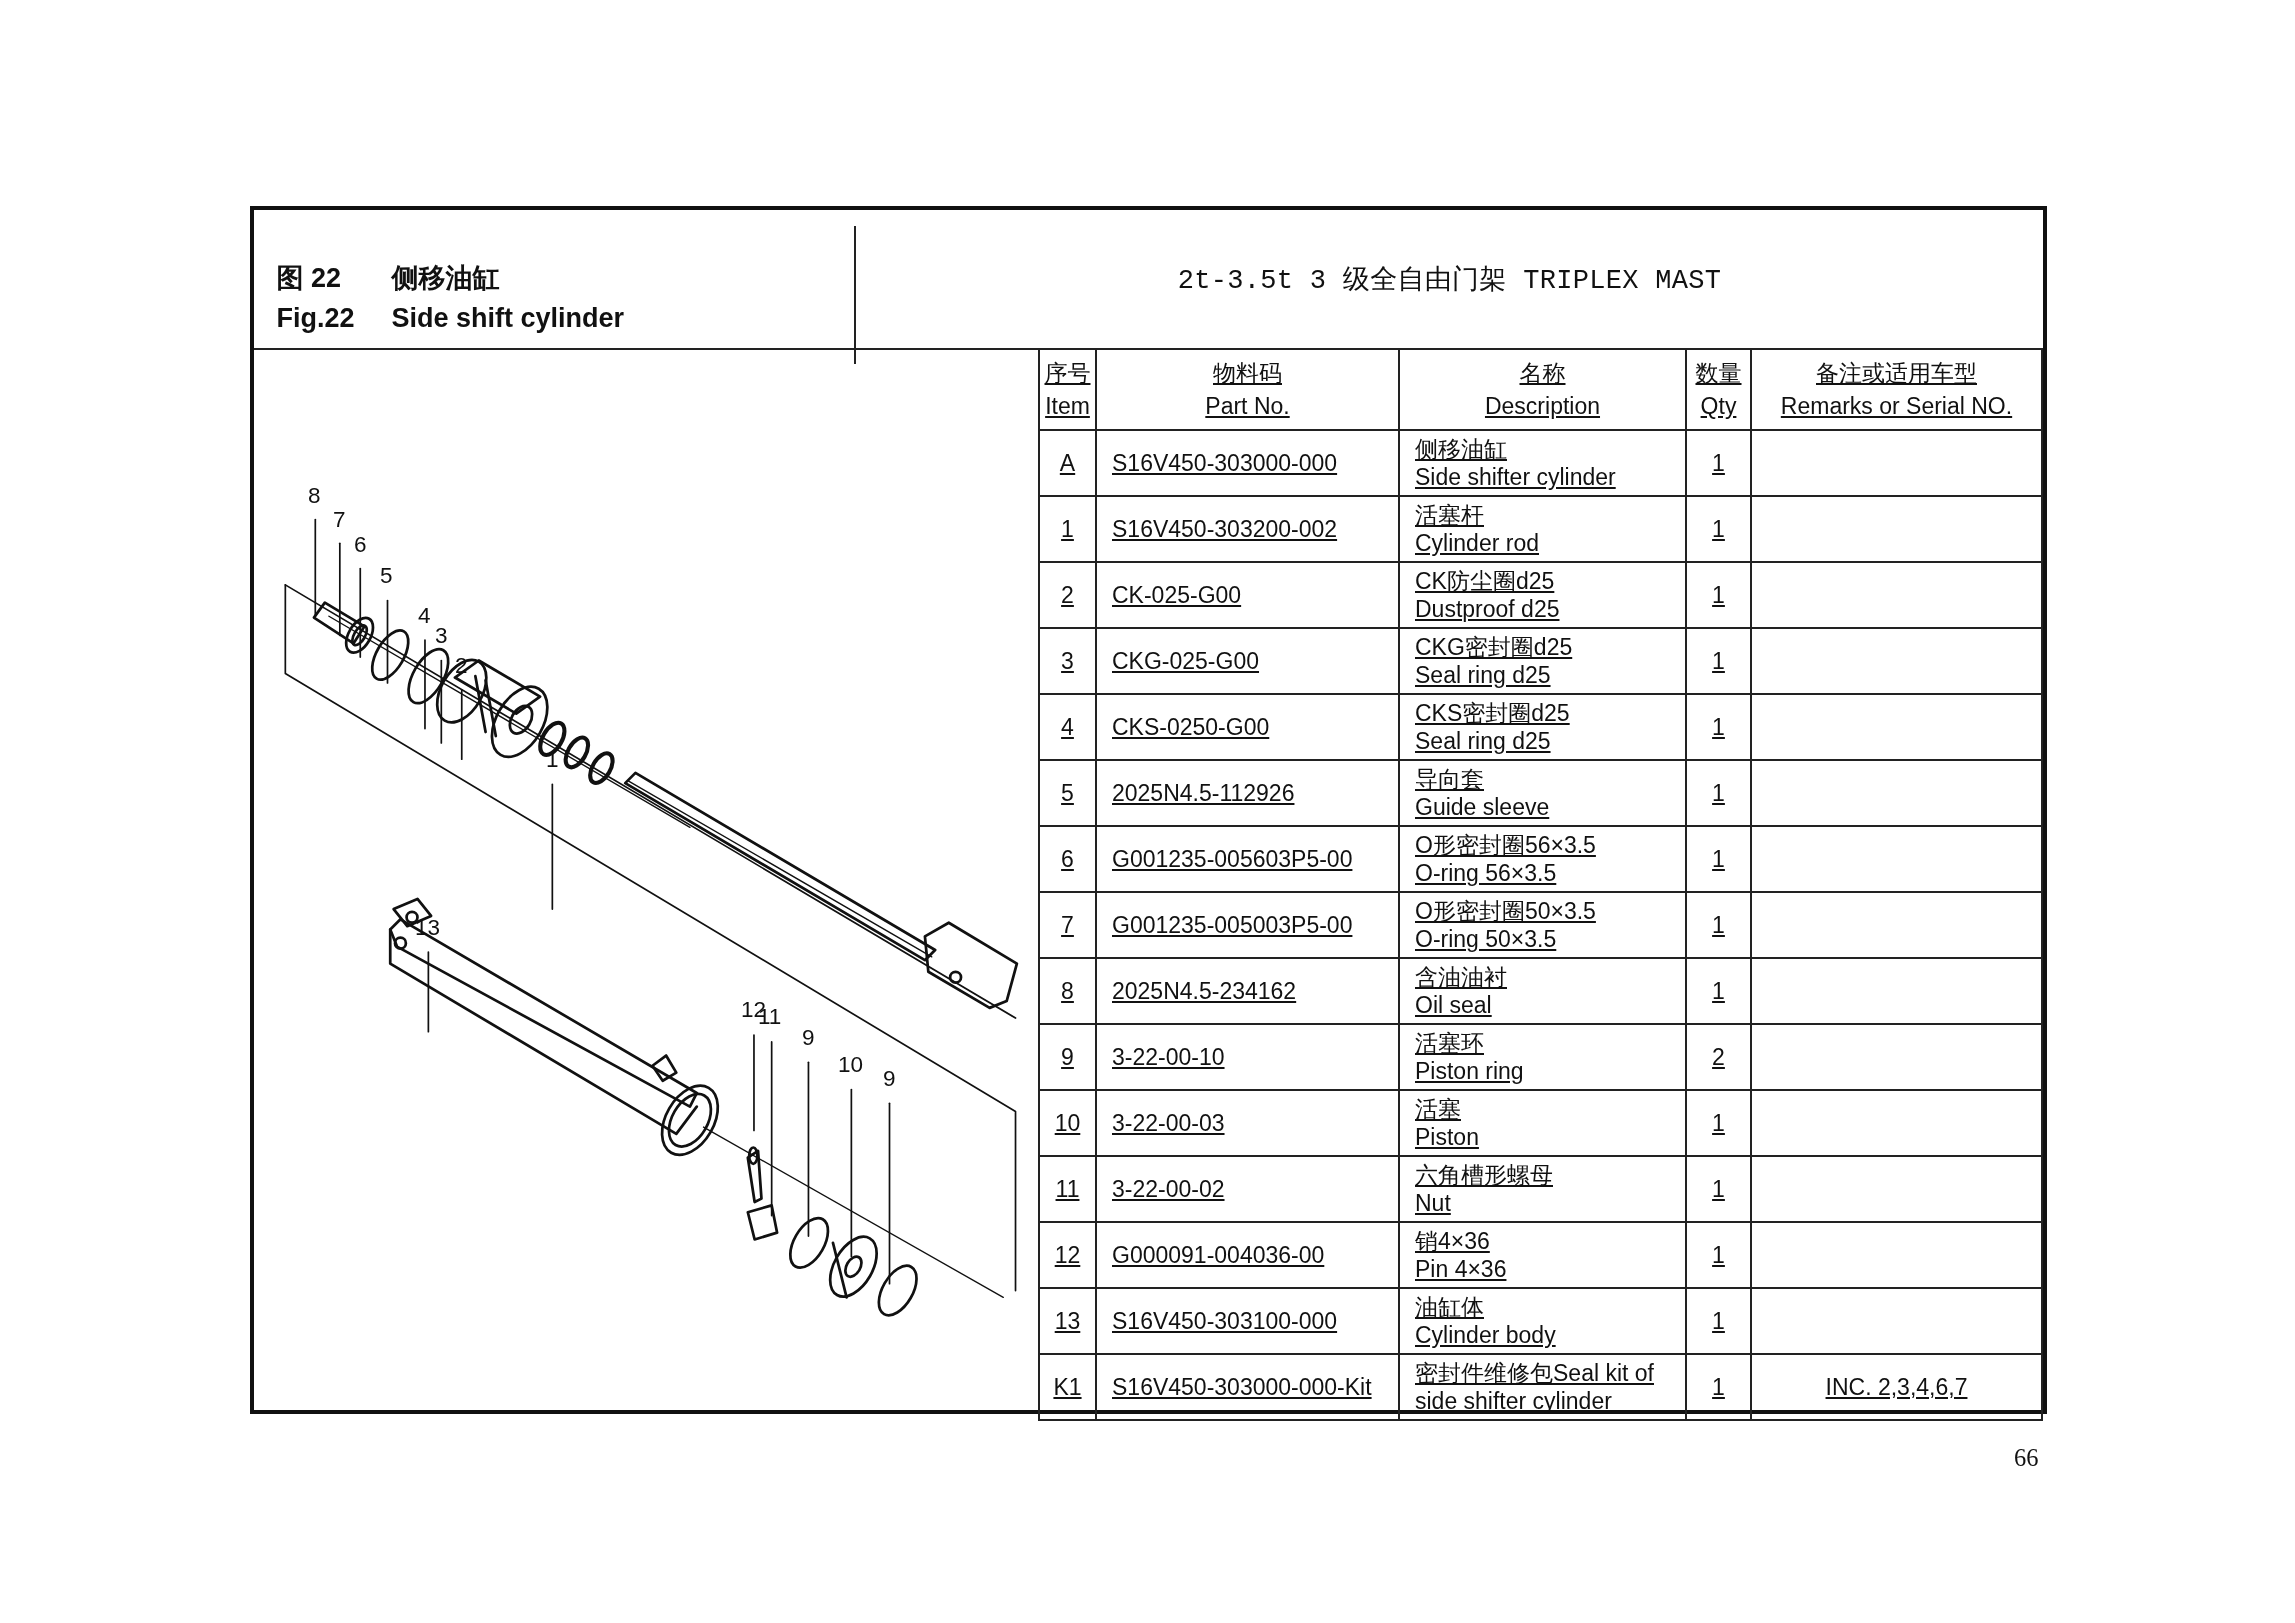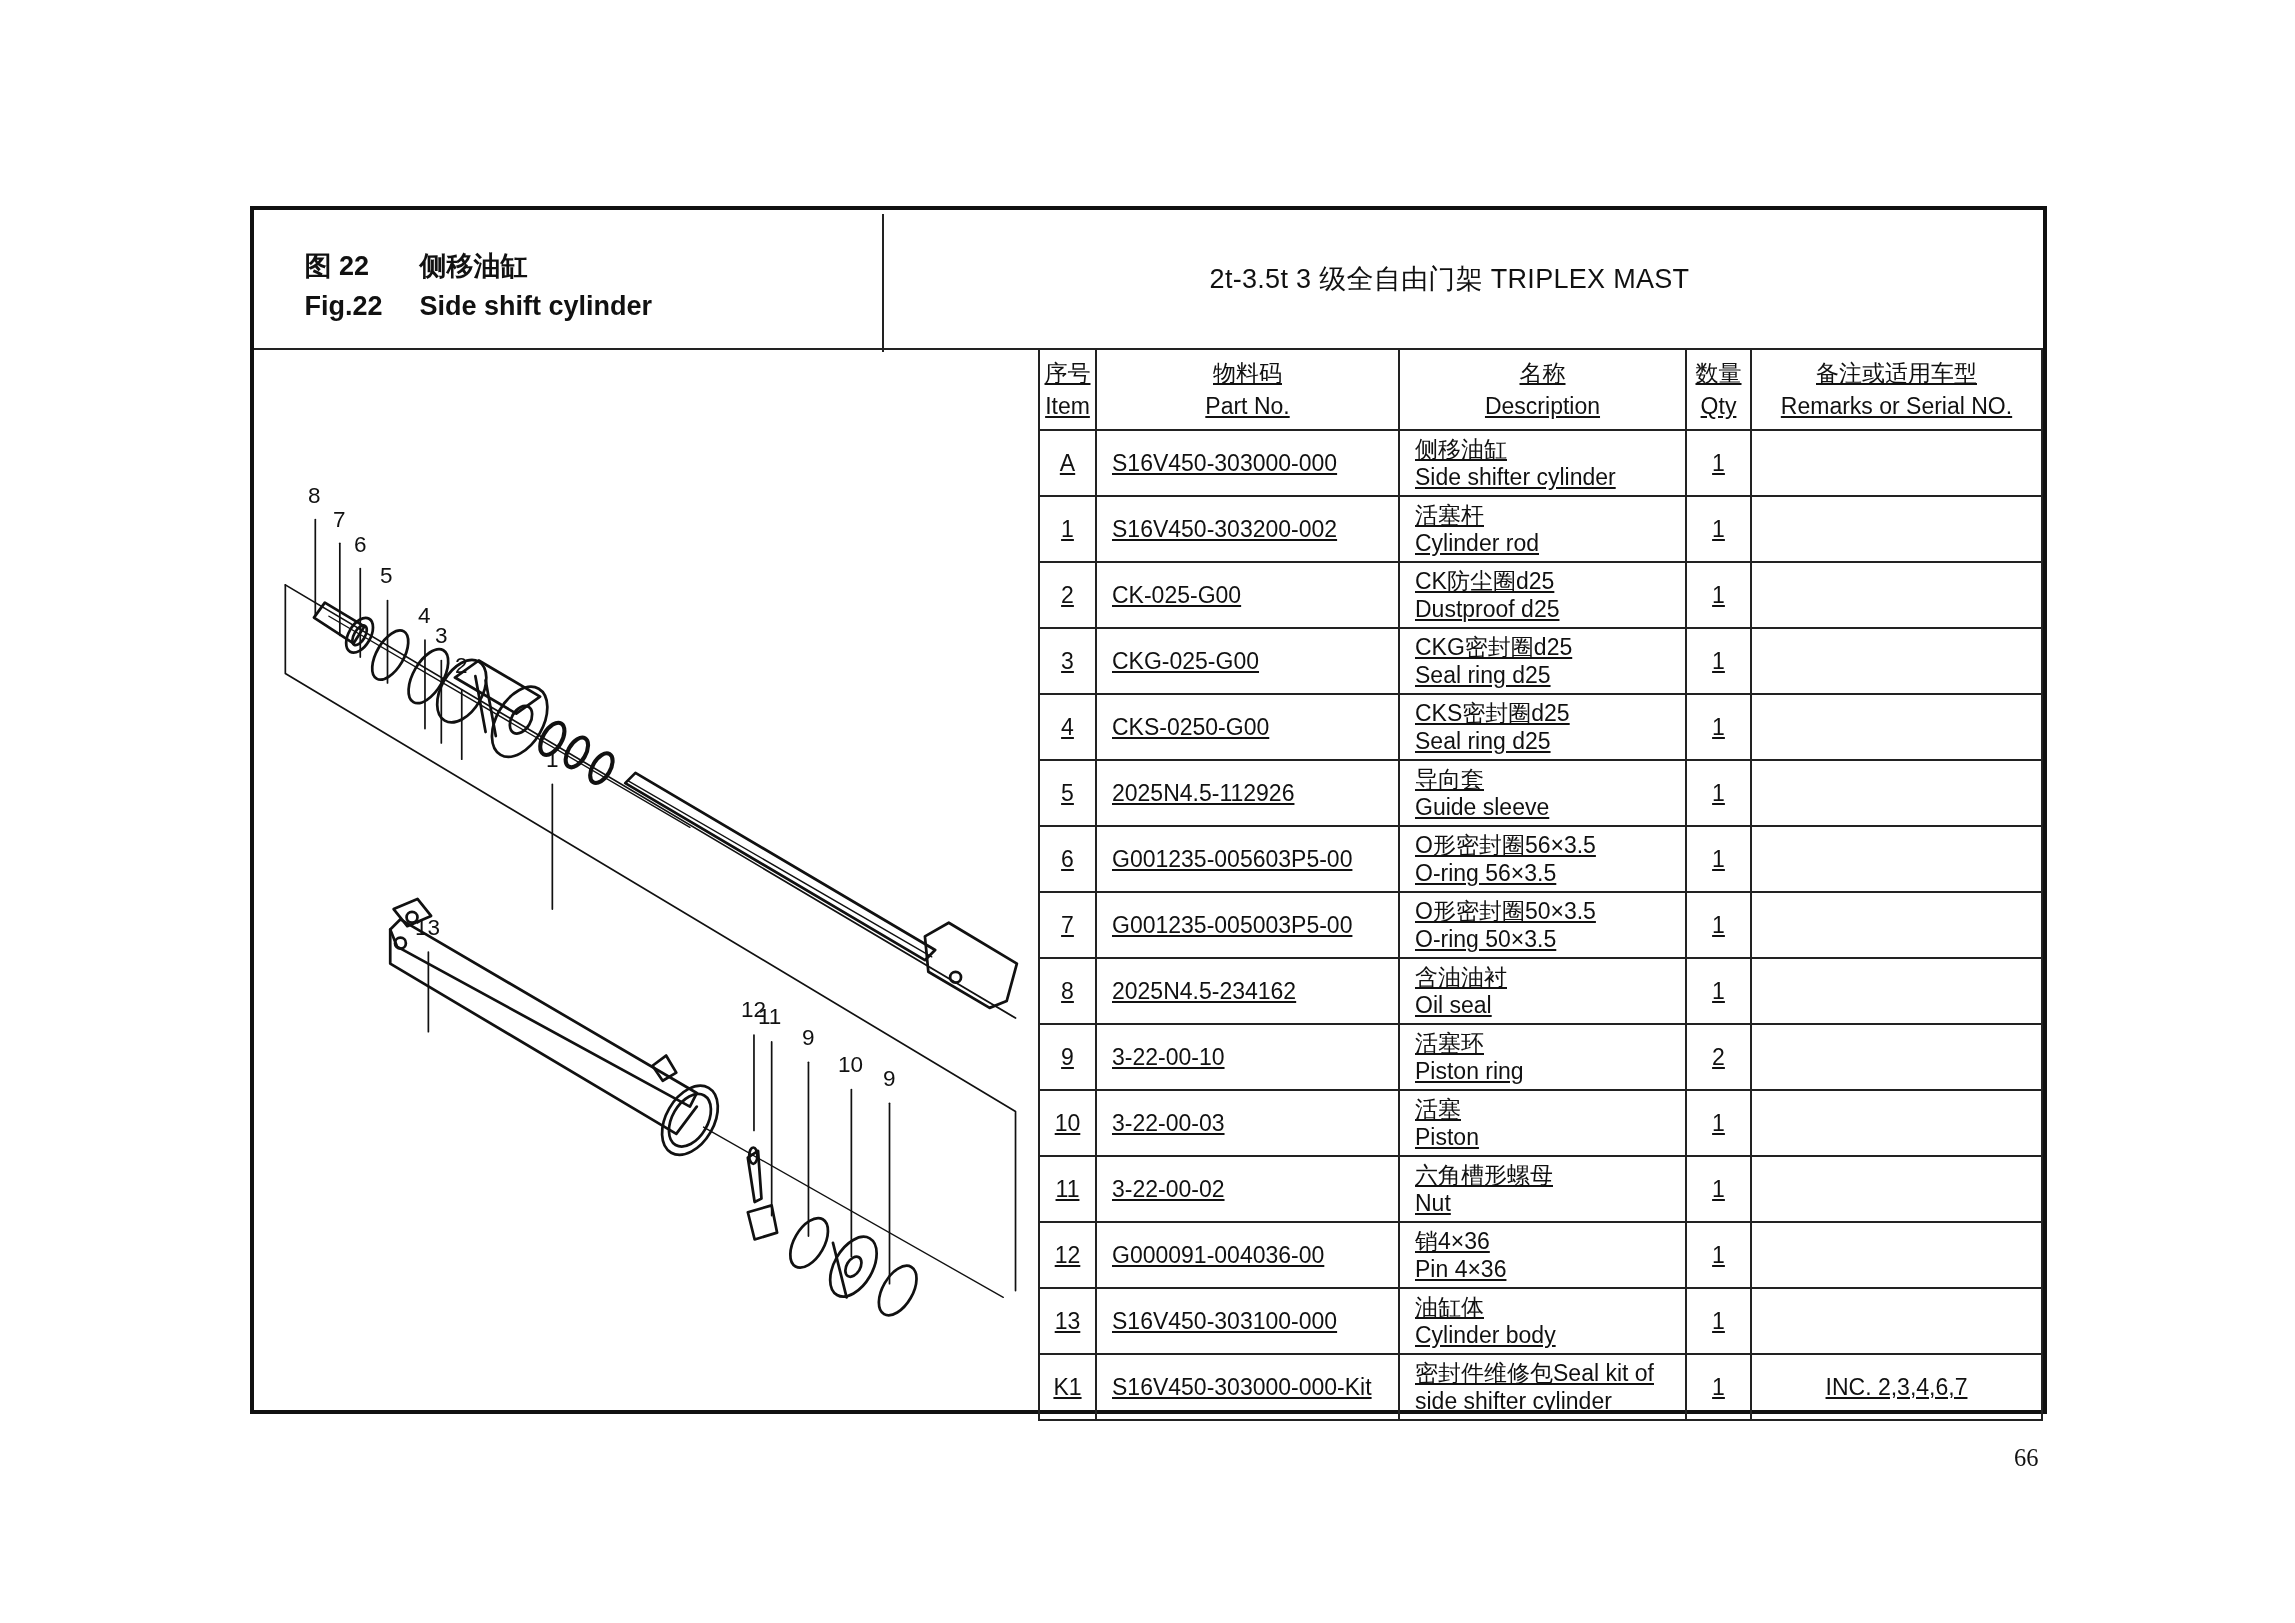"图 22 侧移油缸" .hdr-left { margin-left: 28px -> none; top: 4px -> 16px }
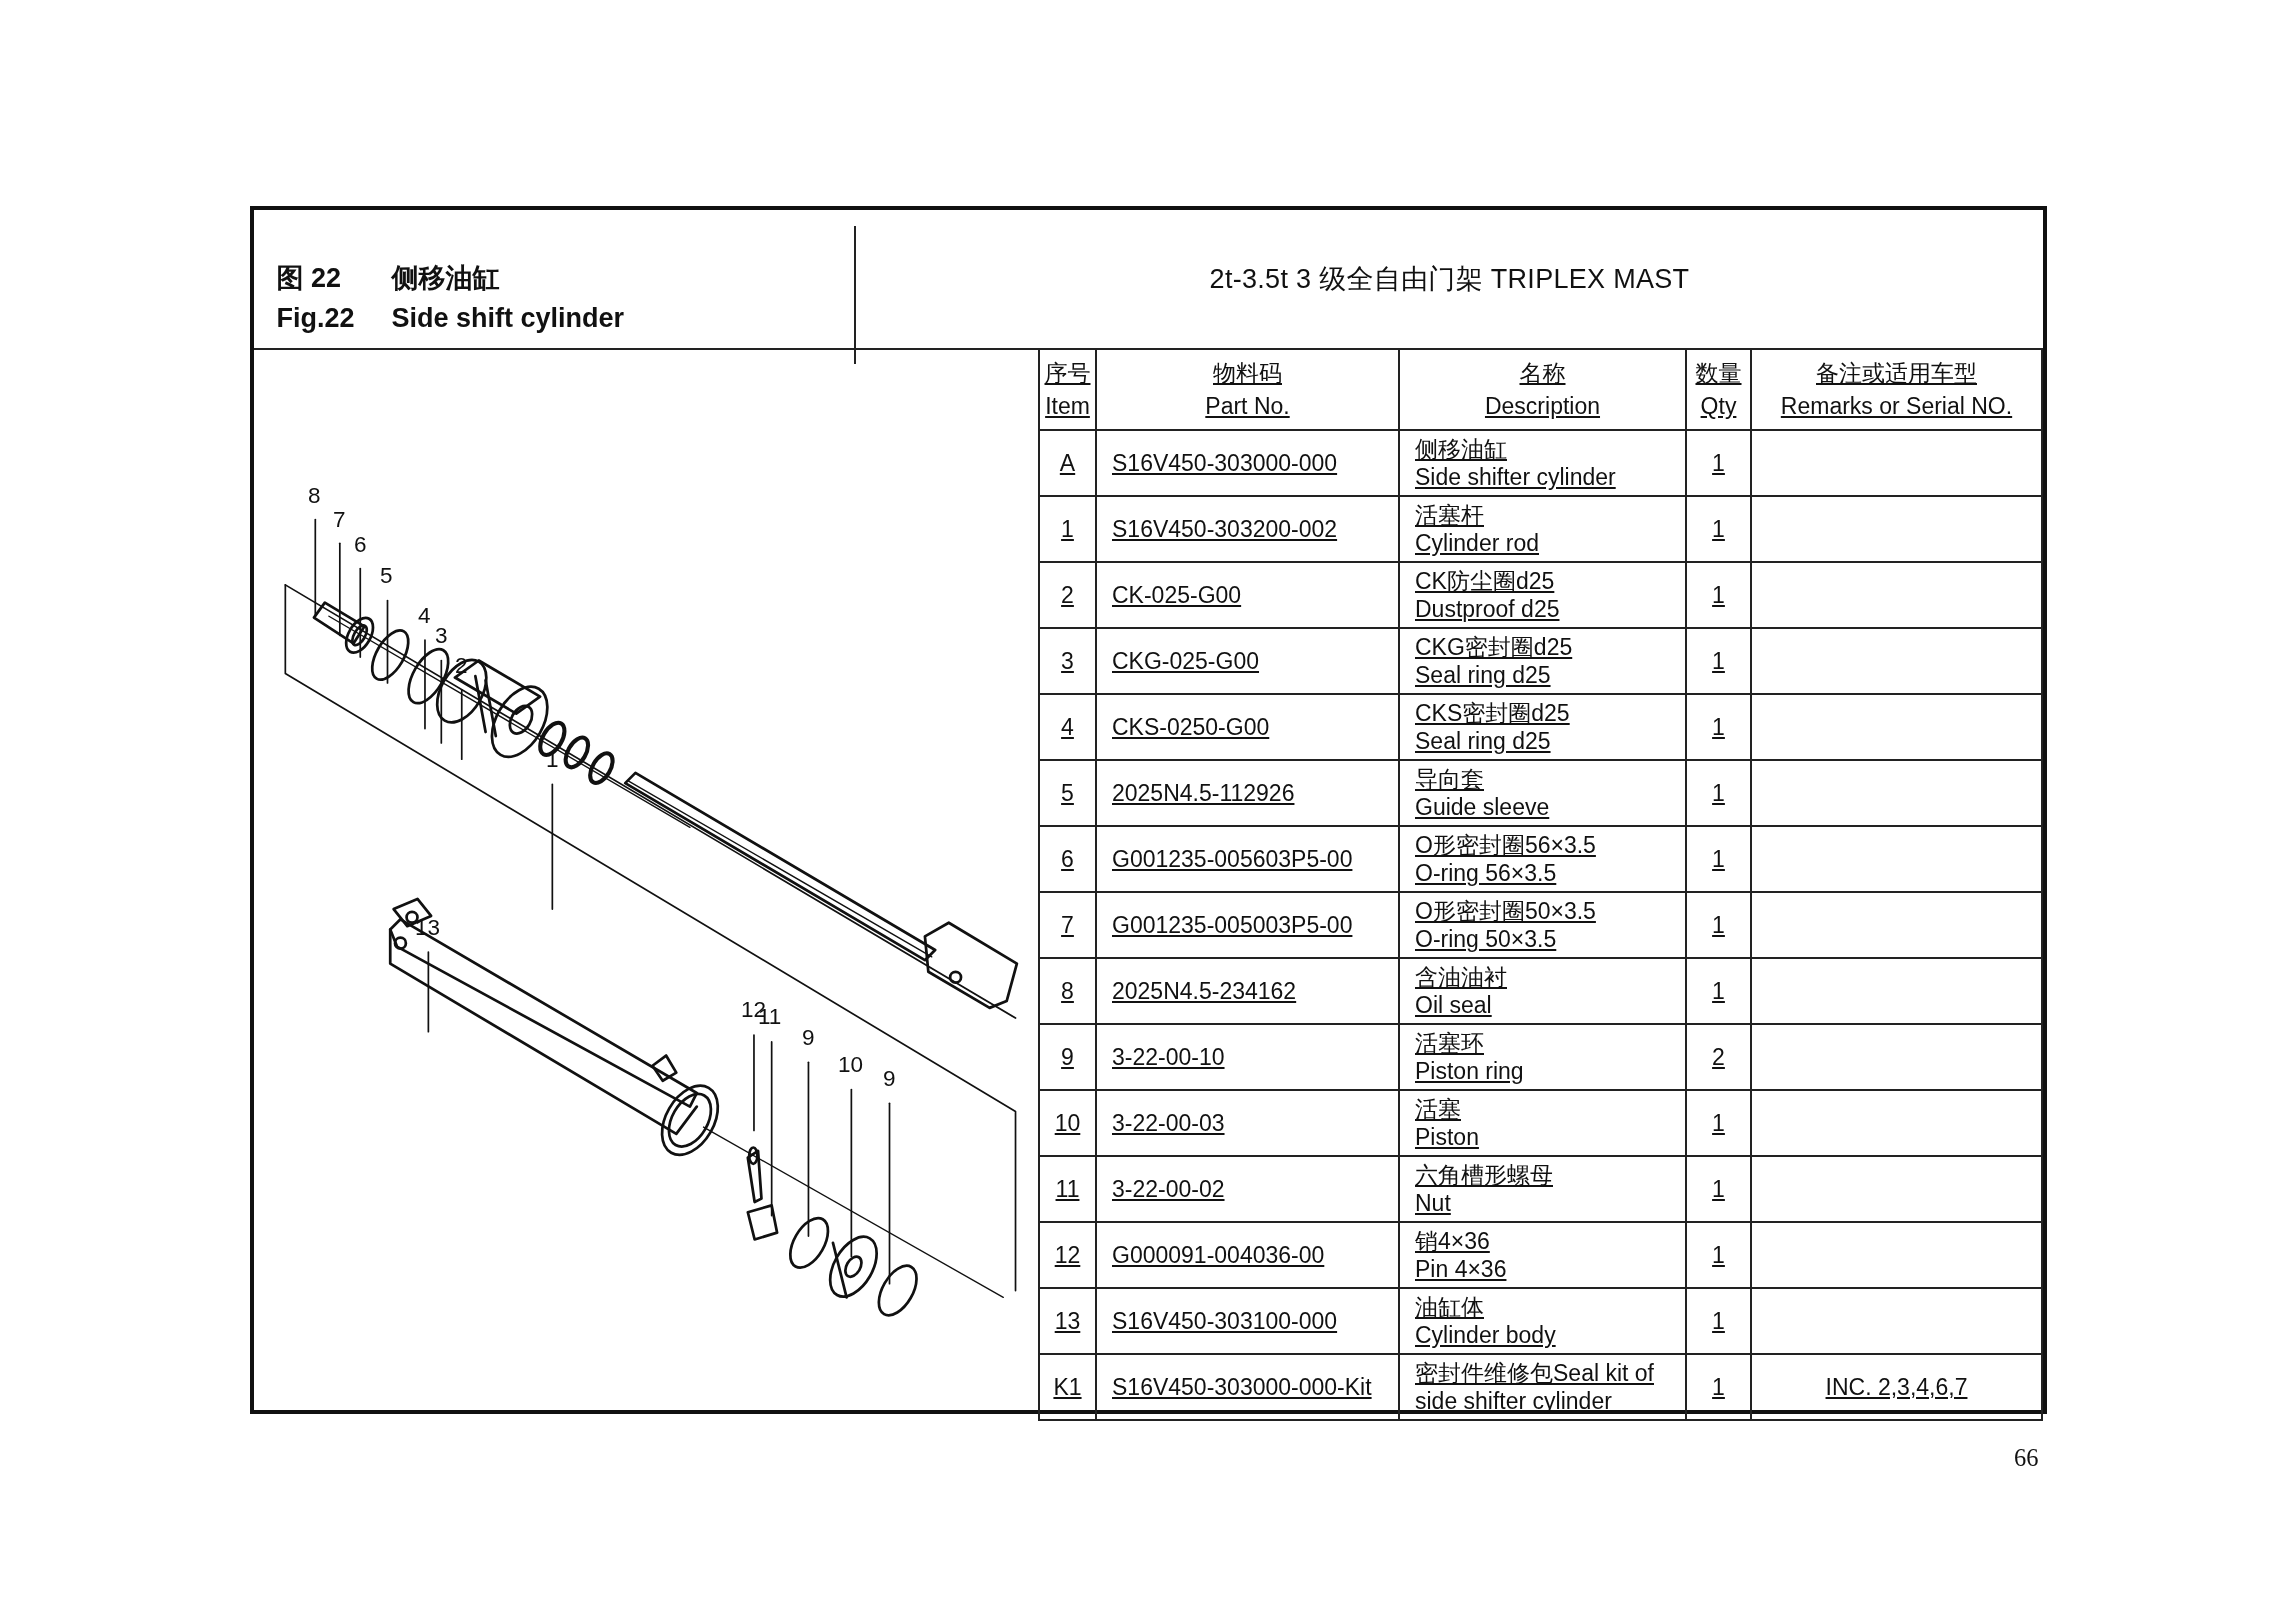"2t-3.5t 3 级全自由门架 TRIPLEX MAST" .hdr-right { font-family: none -> Liberation Mono, monospace }
